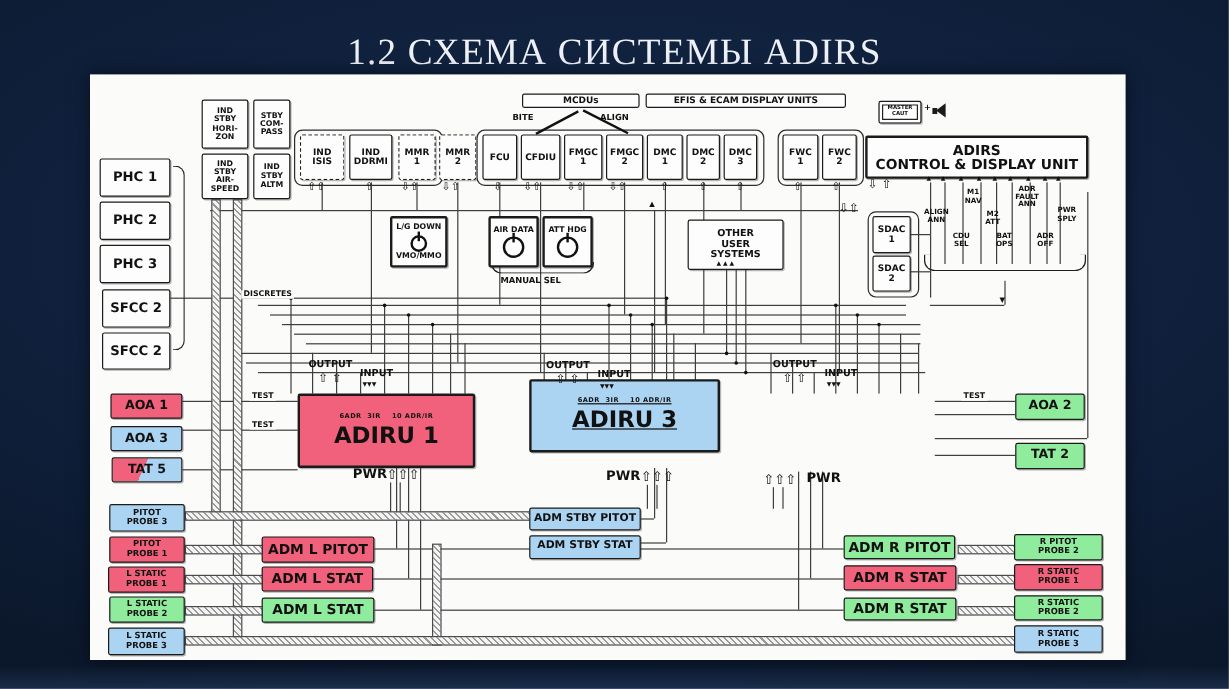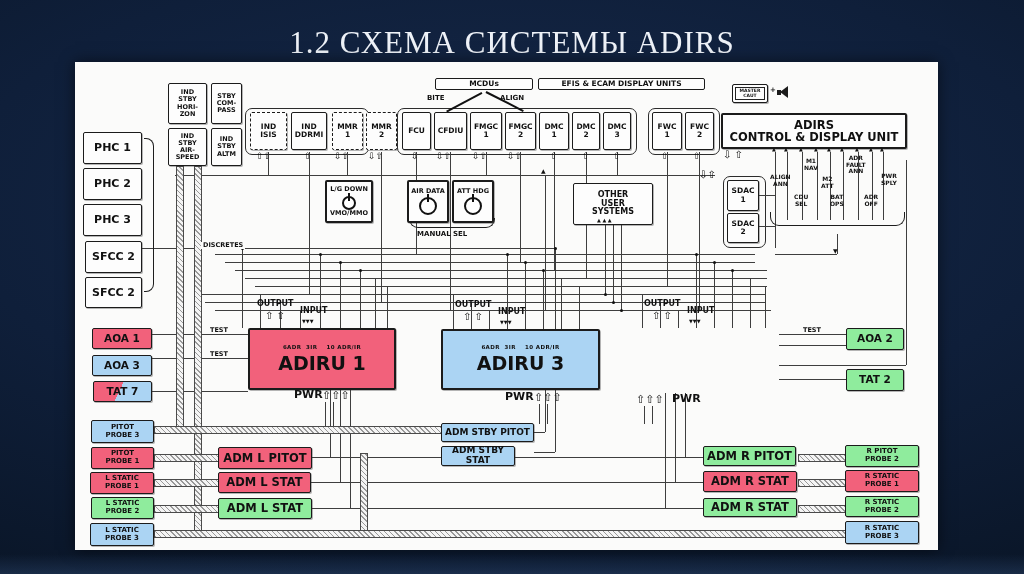"ADIRU 3" div.box { text-decoration: none -> underline; top: 267px -> 254px }
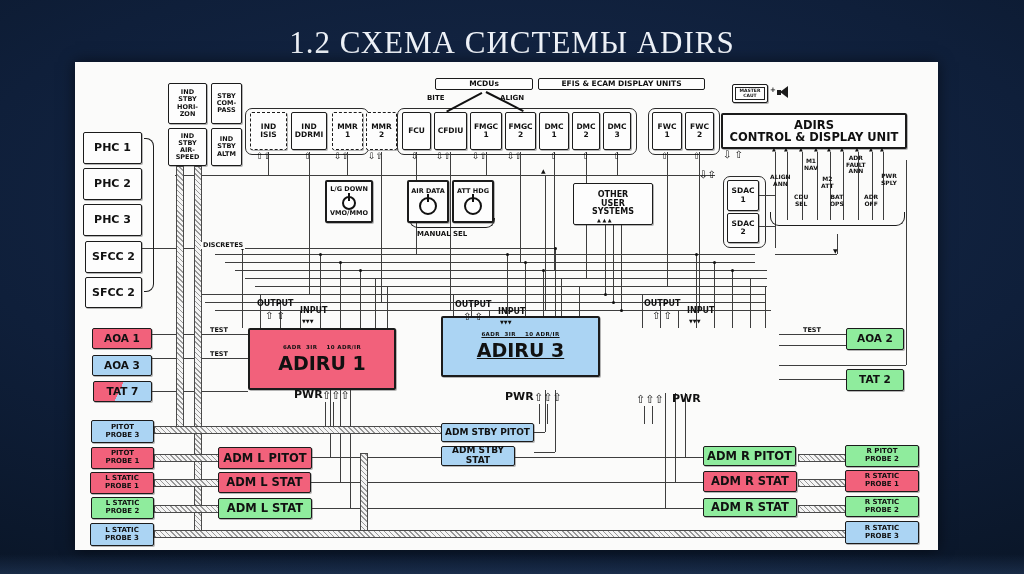"TAT 7" span { text: 7 -> 5 }
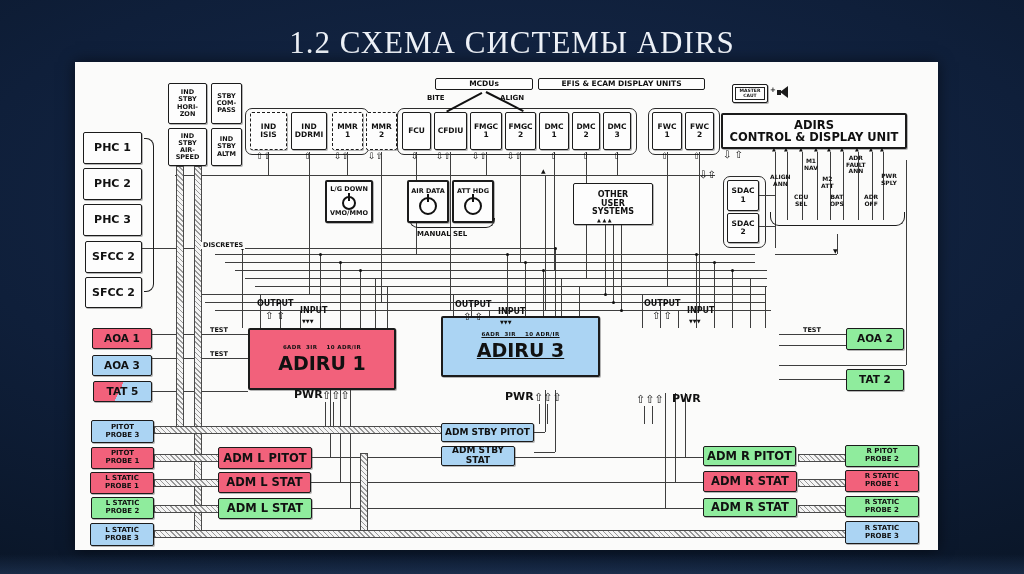"ADM STBY STAT" div.box { width: 74px -> 93px }
